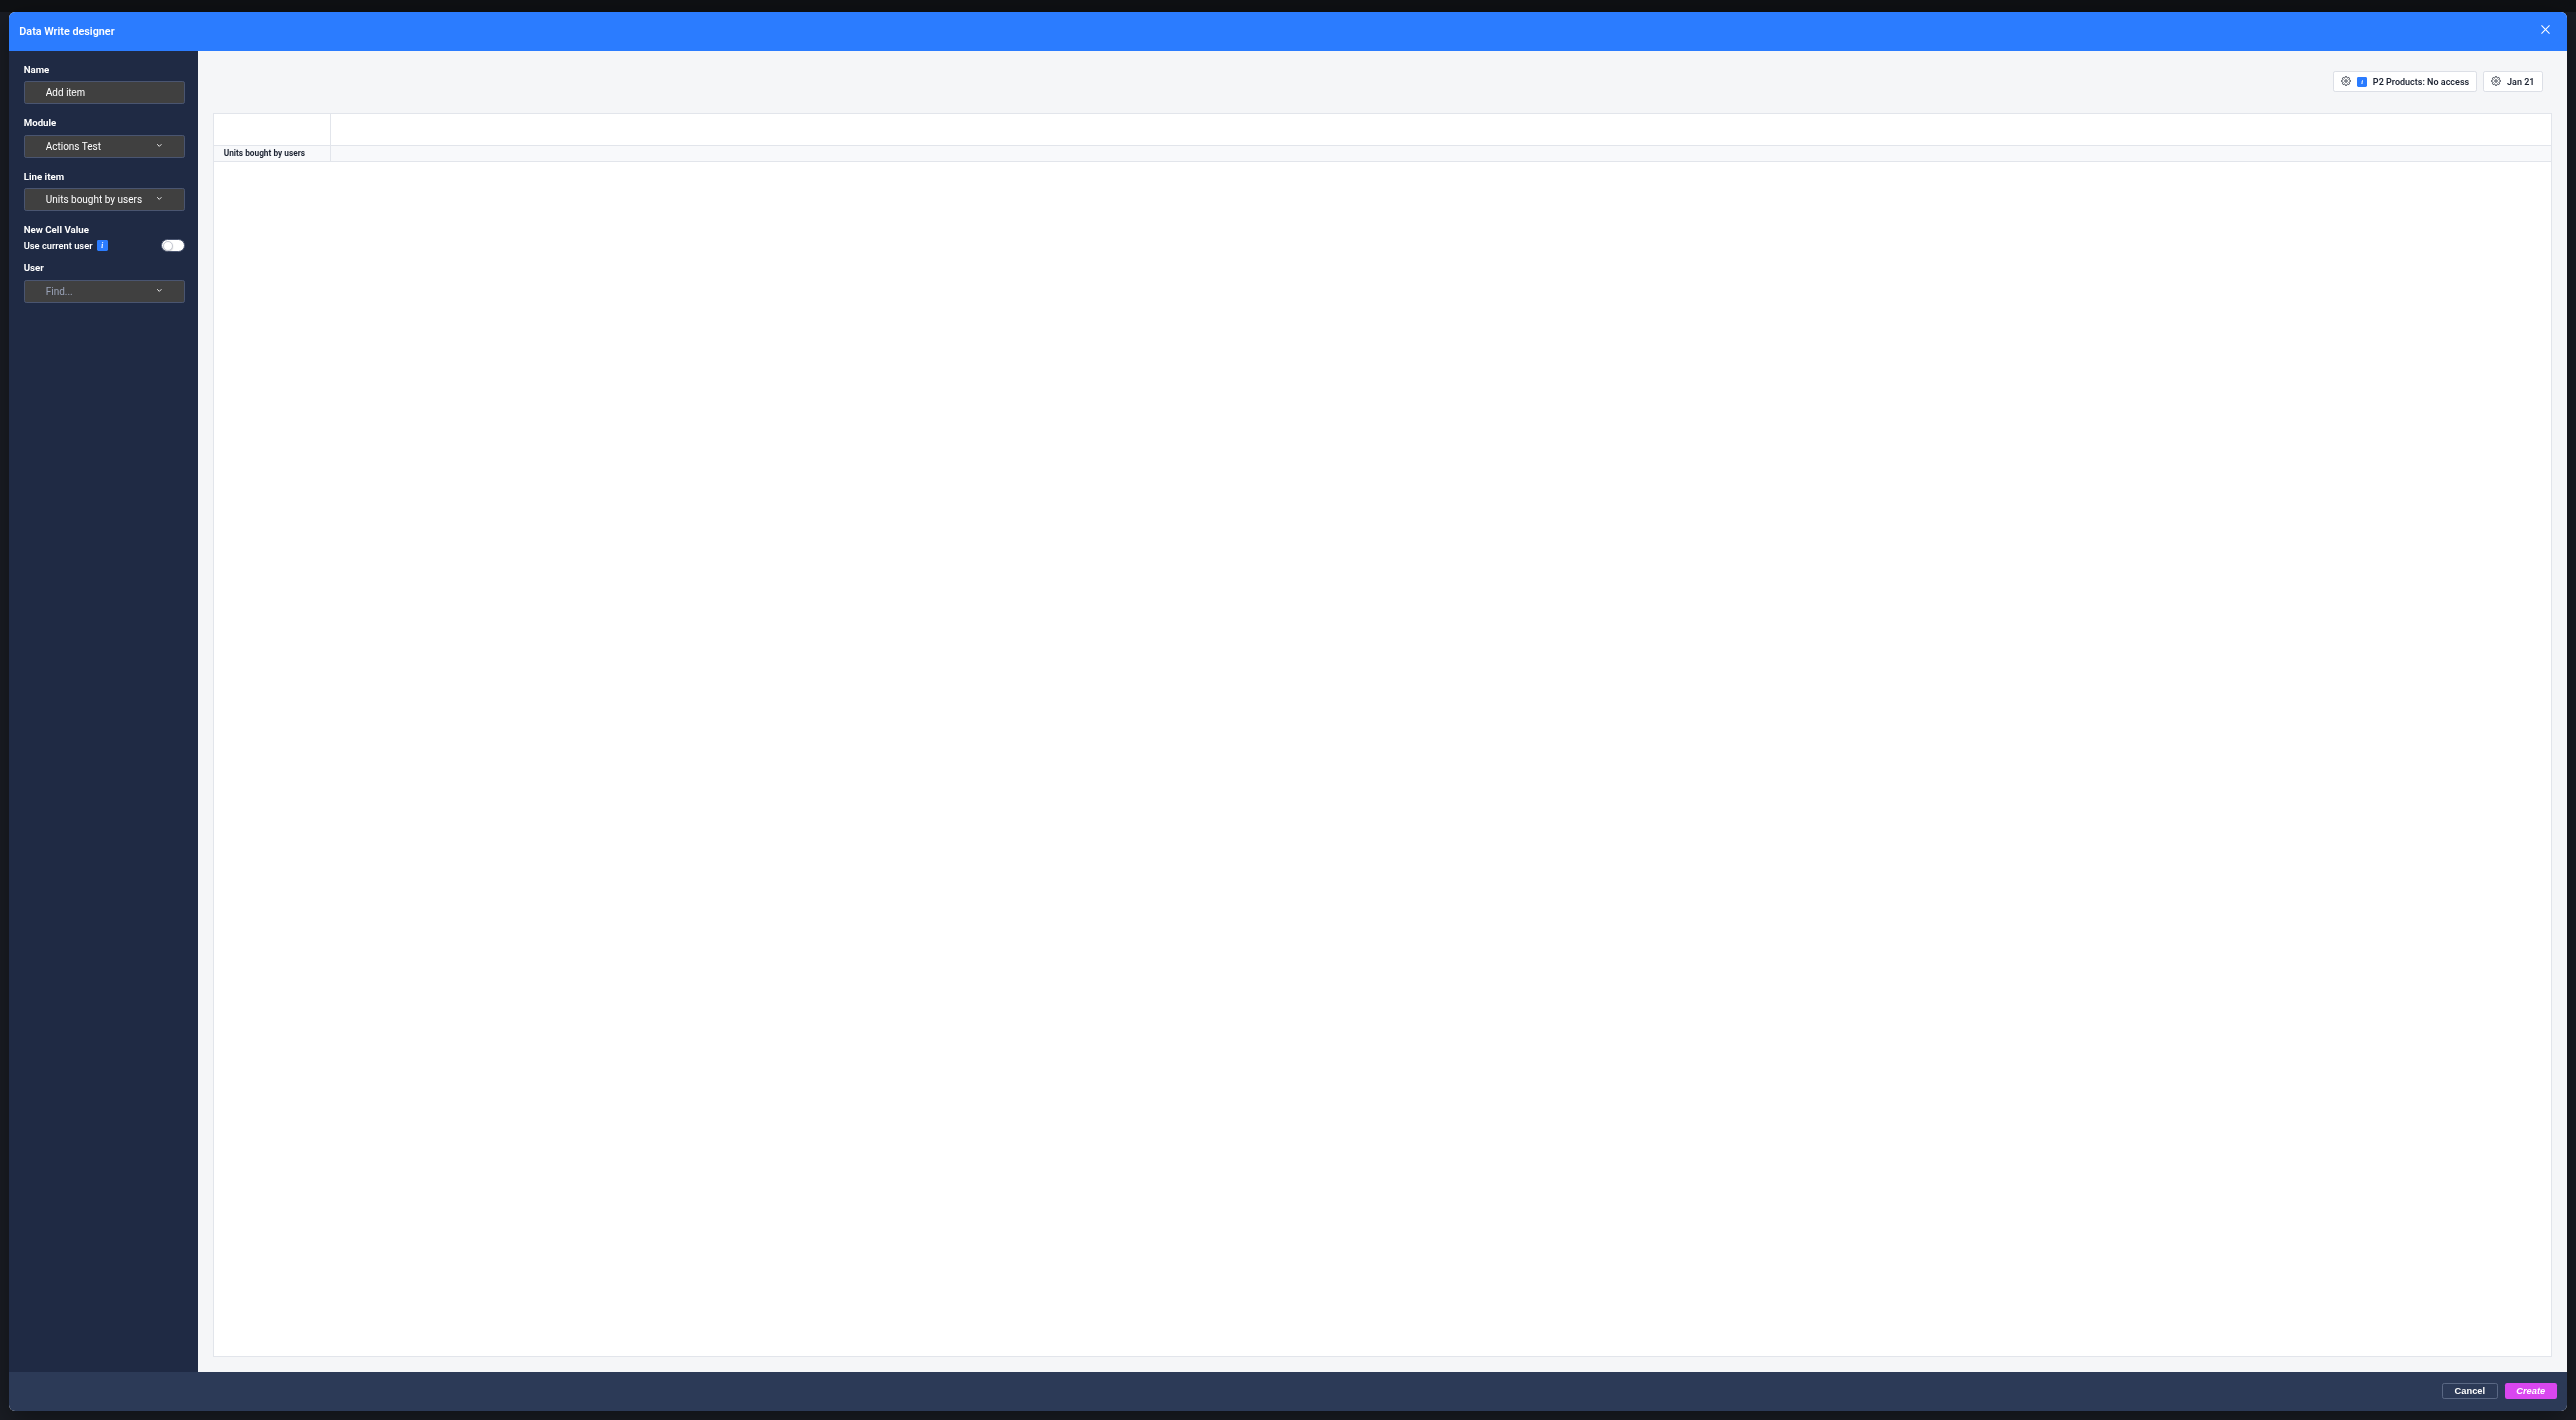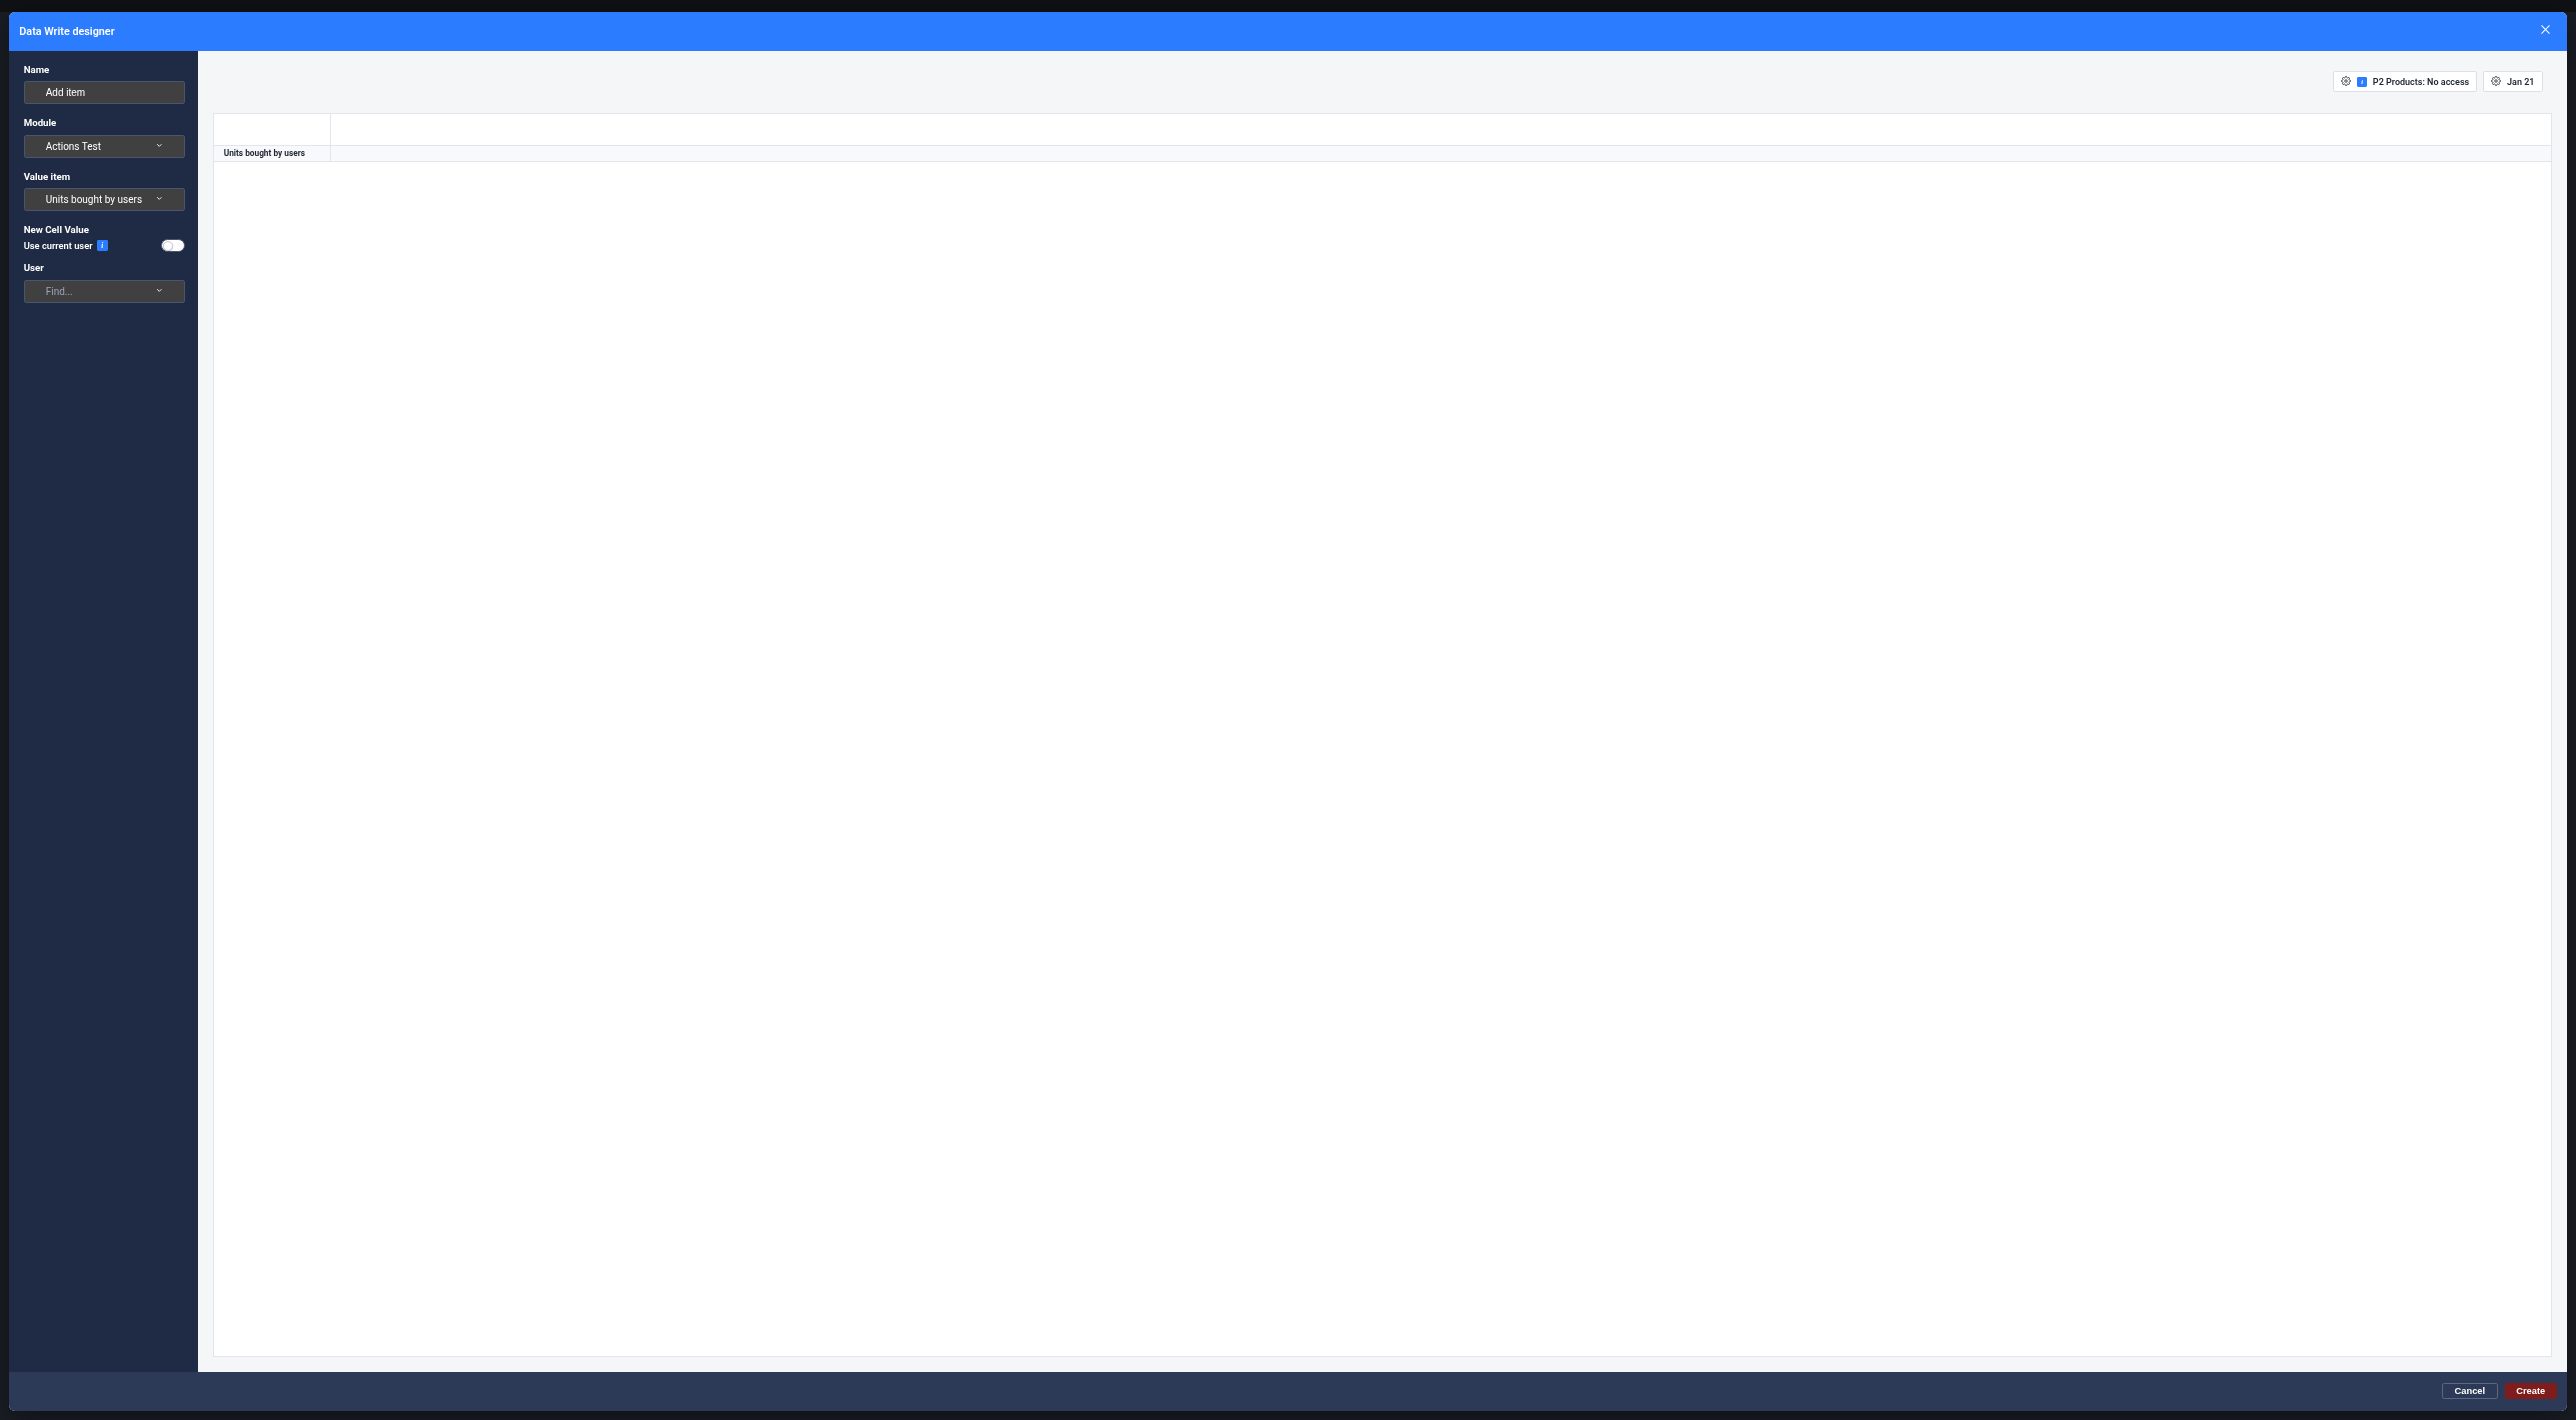"Value item" div.field-label { text: Value -> Line }
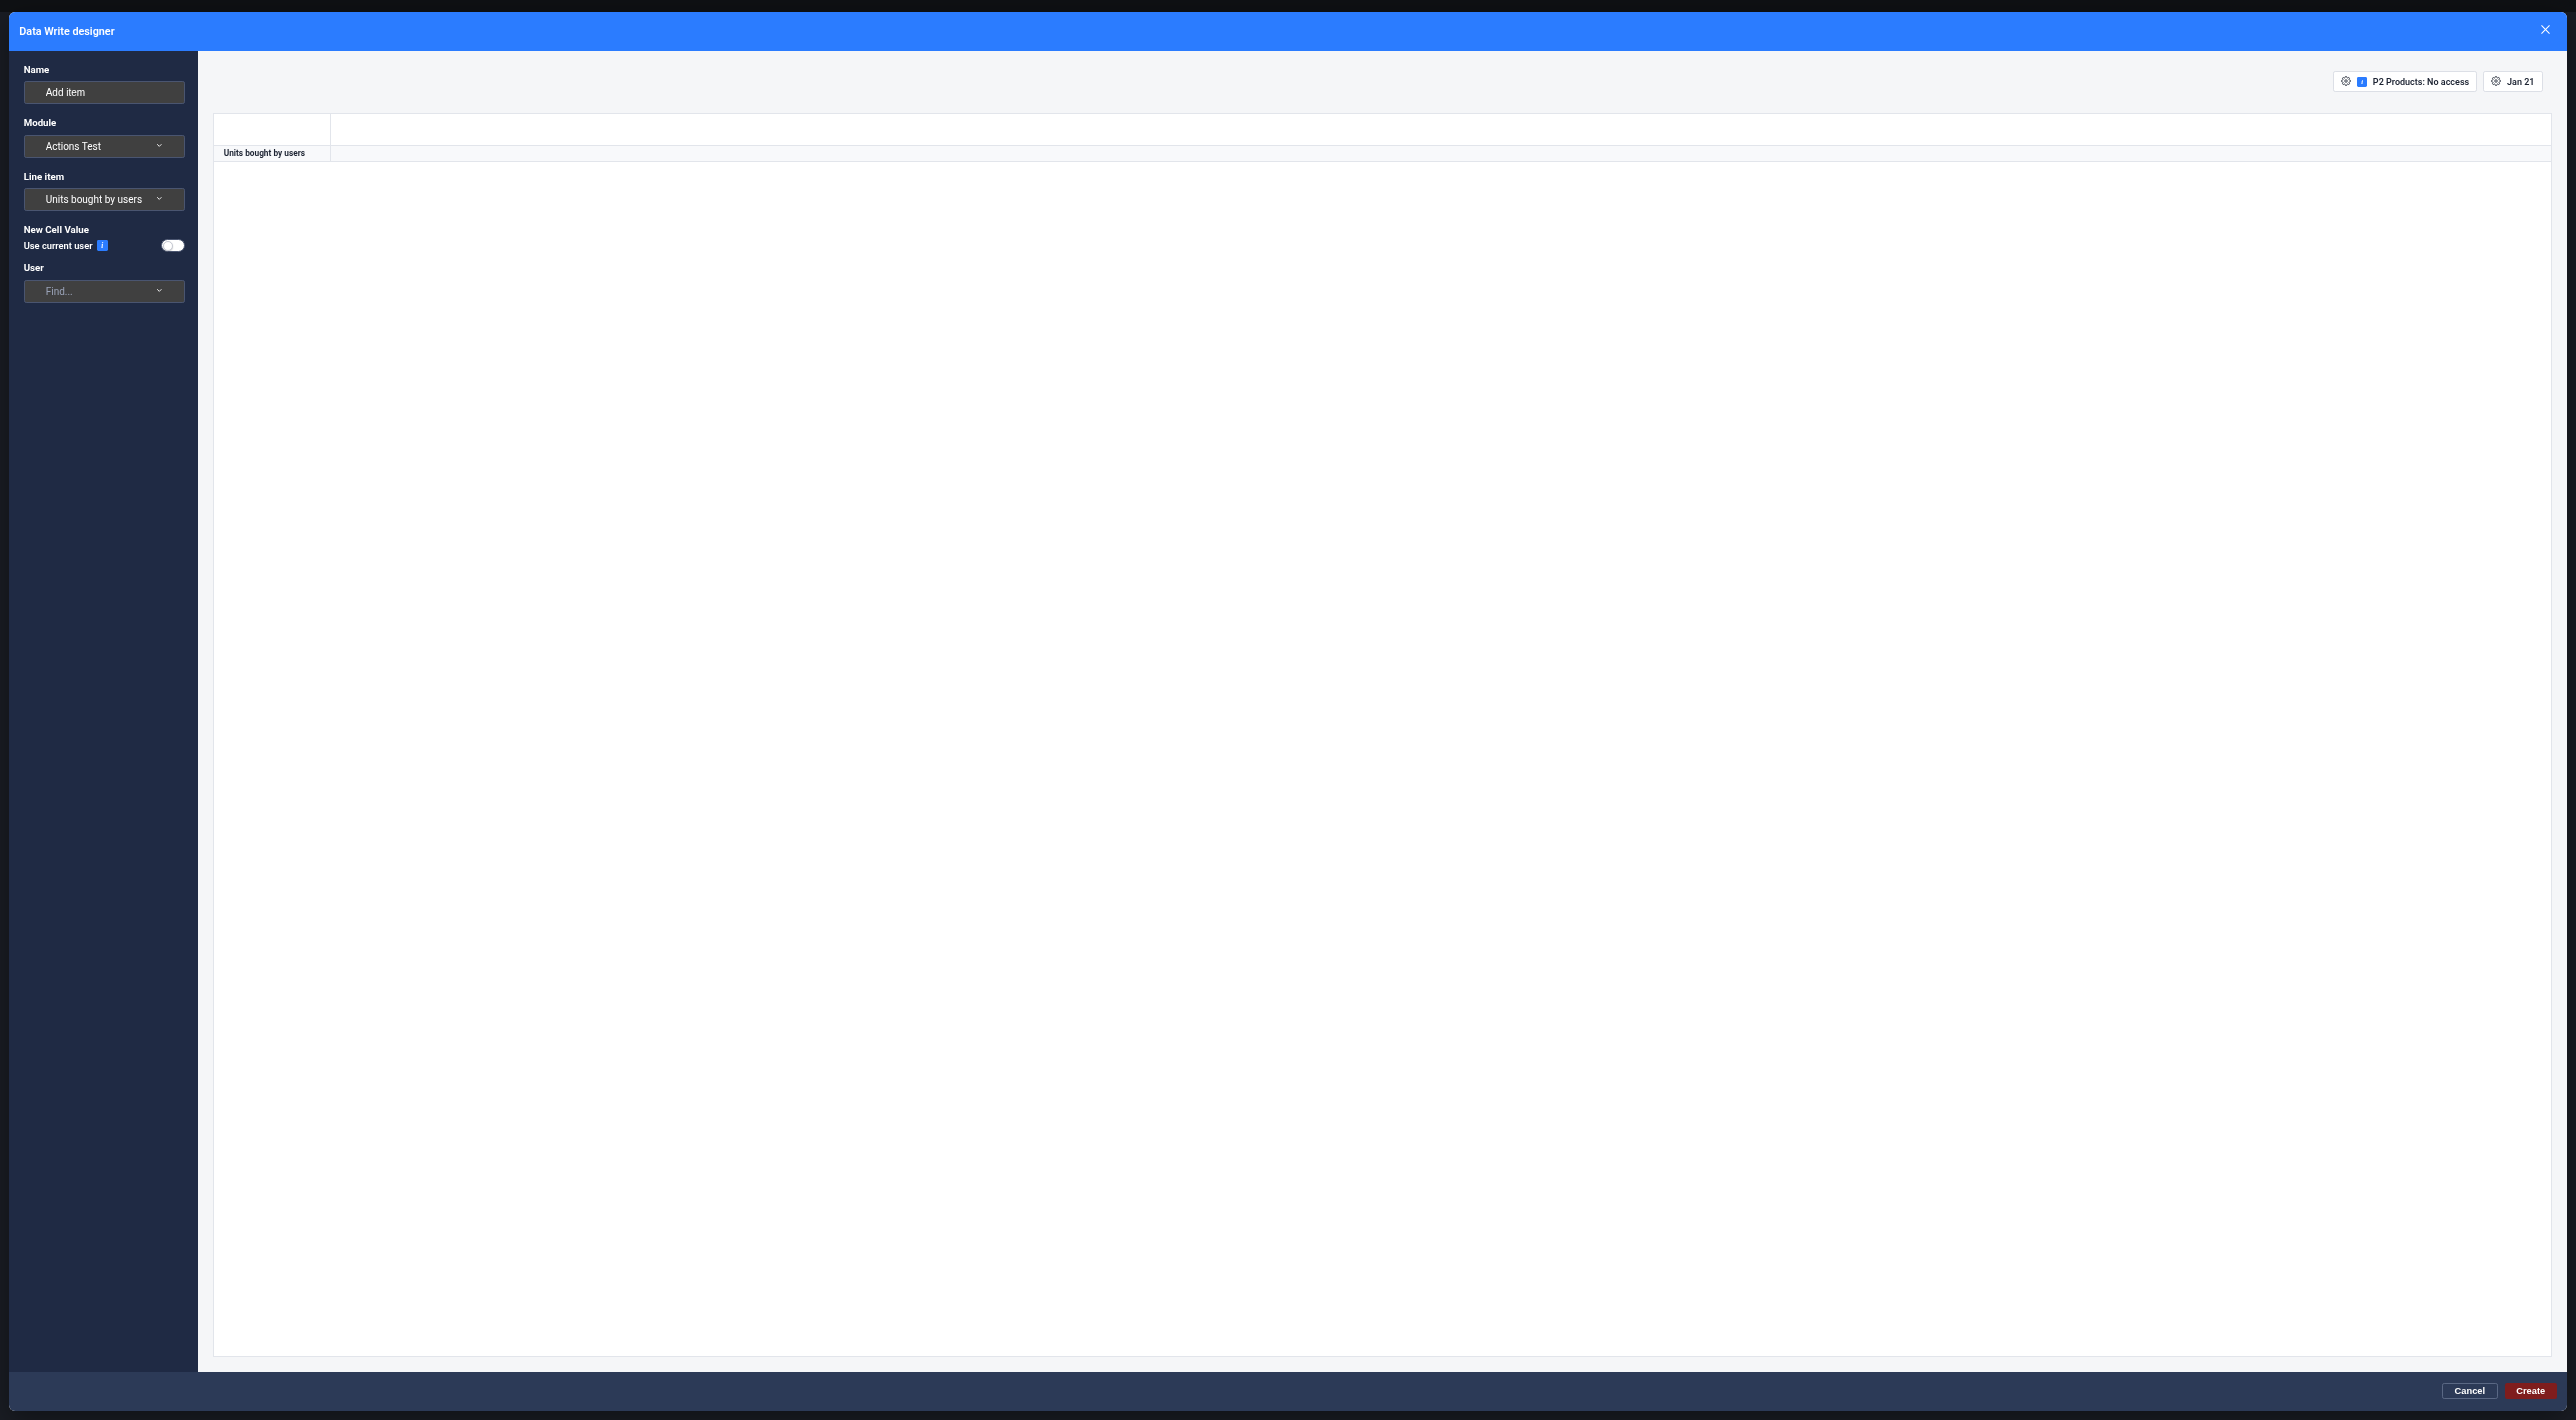"Create" .btn-primary { background: #7f1d1d -> #d946ef; font-style: none -> italic }
